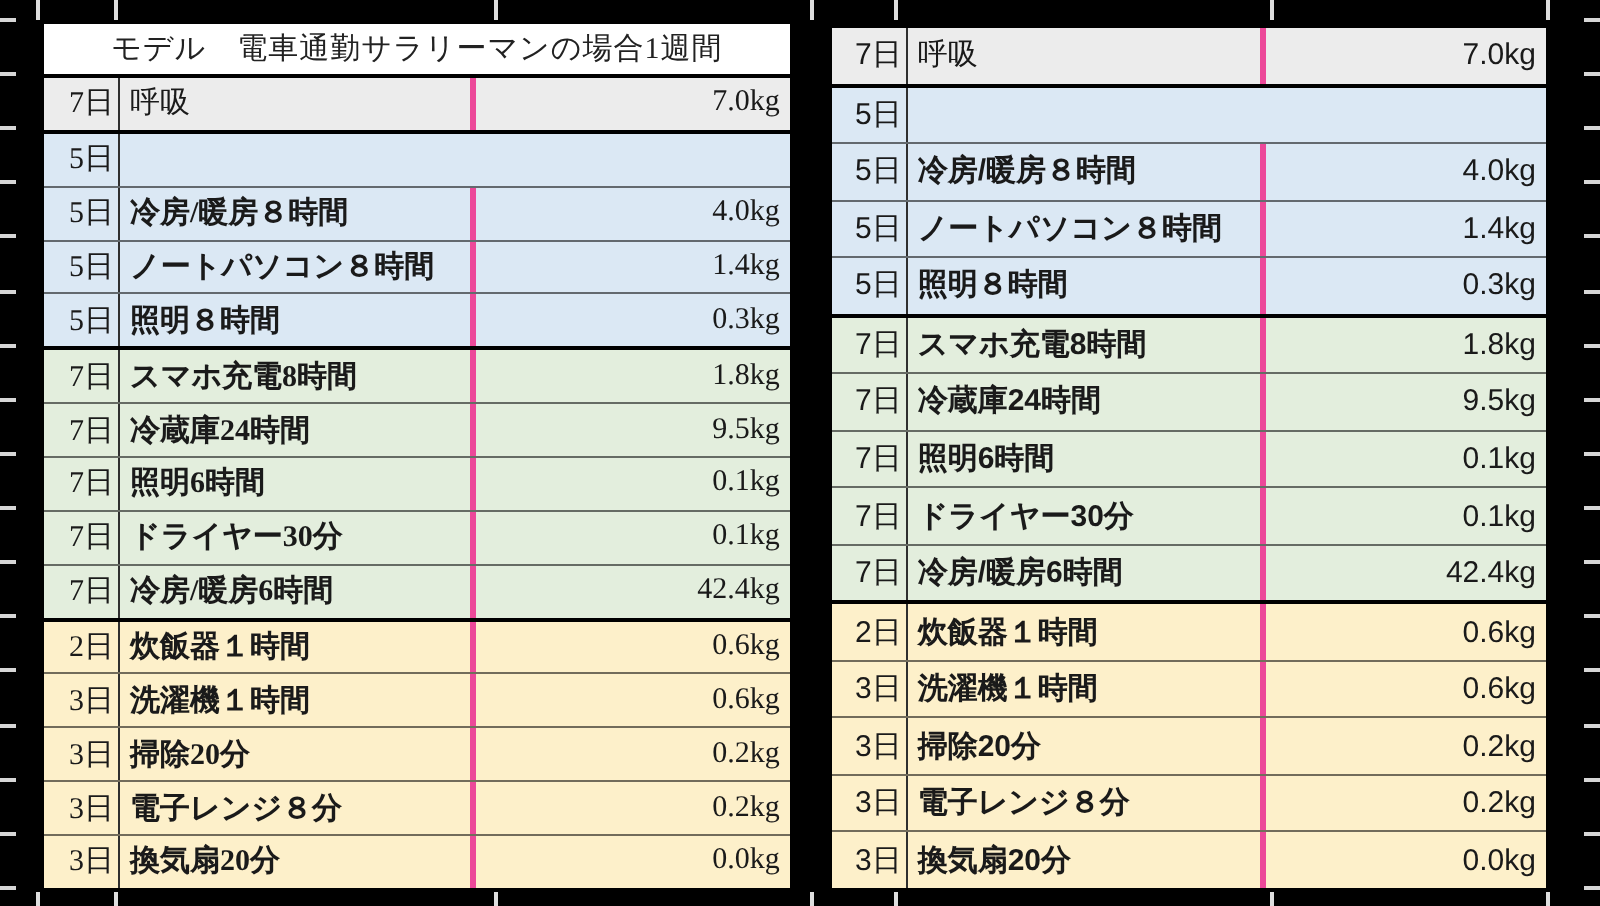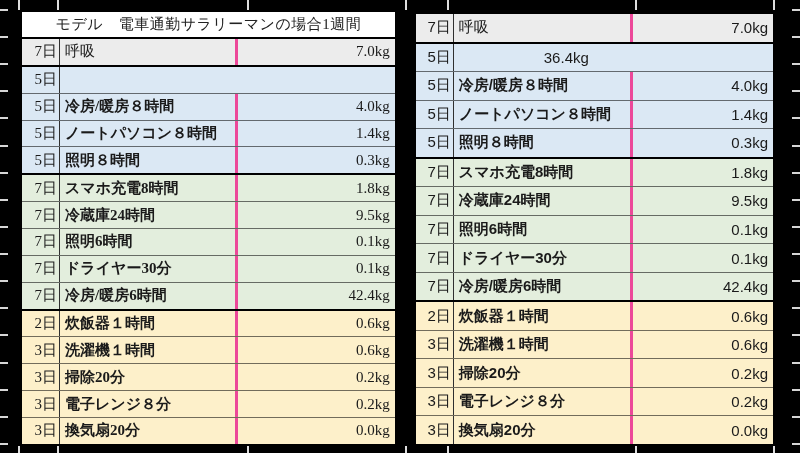"36.4kg" div.cell { html: <div>36.4kg</div> -> none }
